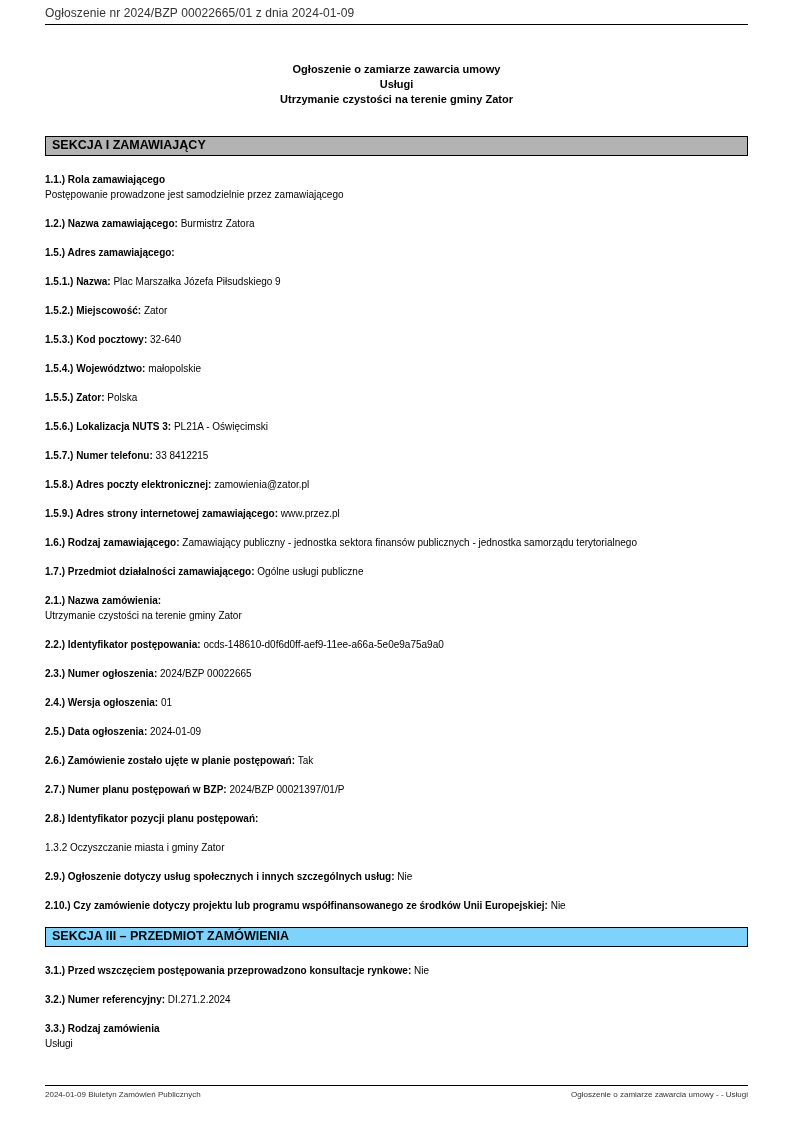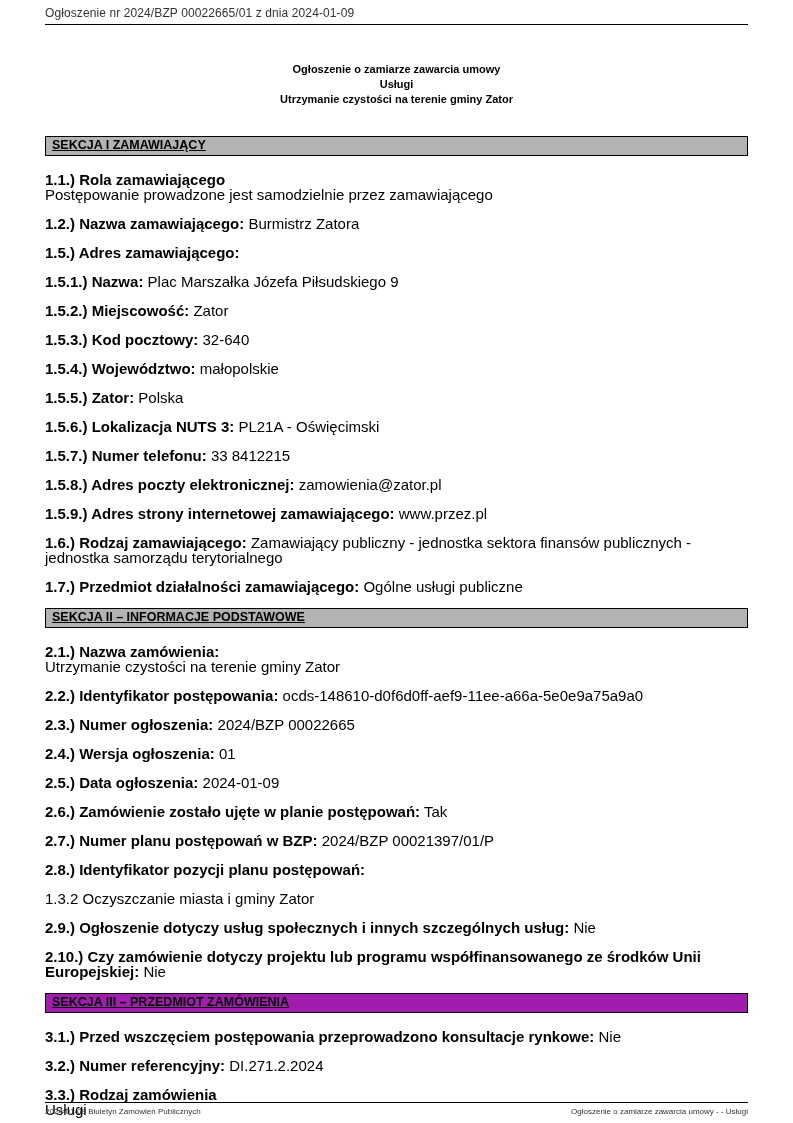"SEKCJA I ZAMAWIAJĄCY" .section-bar { text-decoration: underline -> none }
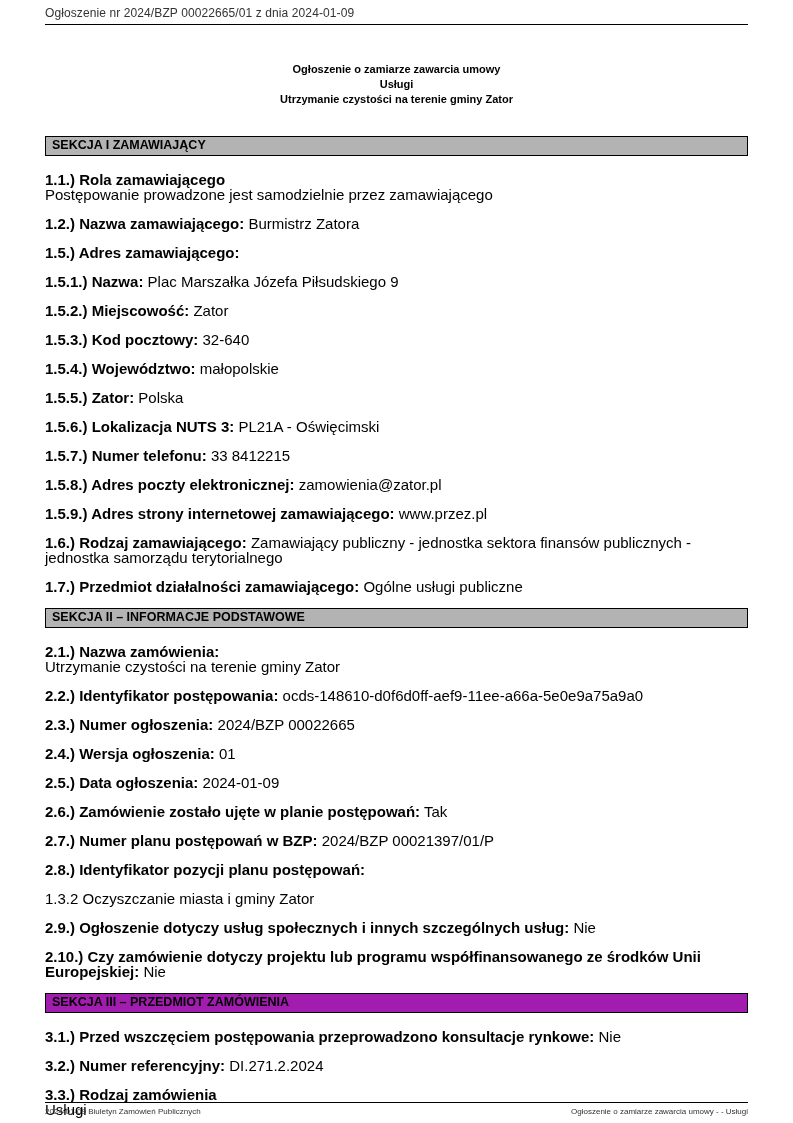"1.1.) Rola zamawiającego" .item { font-size: 15px -> 10px }
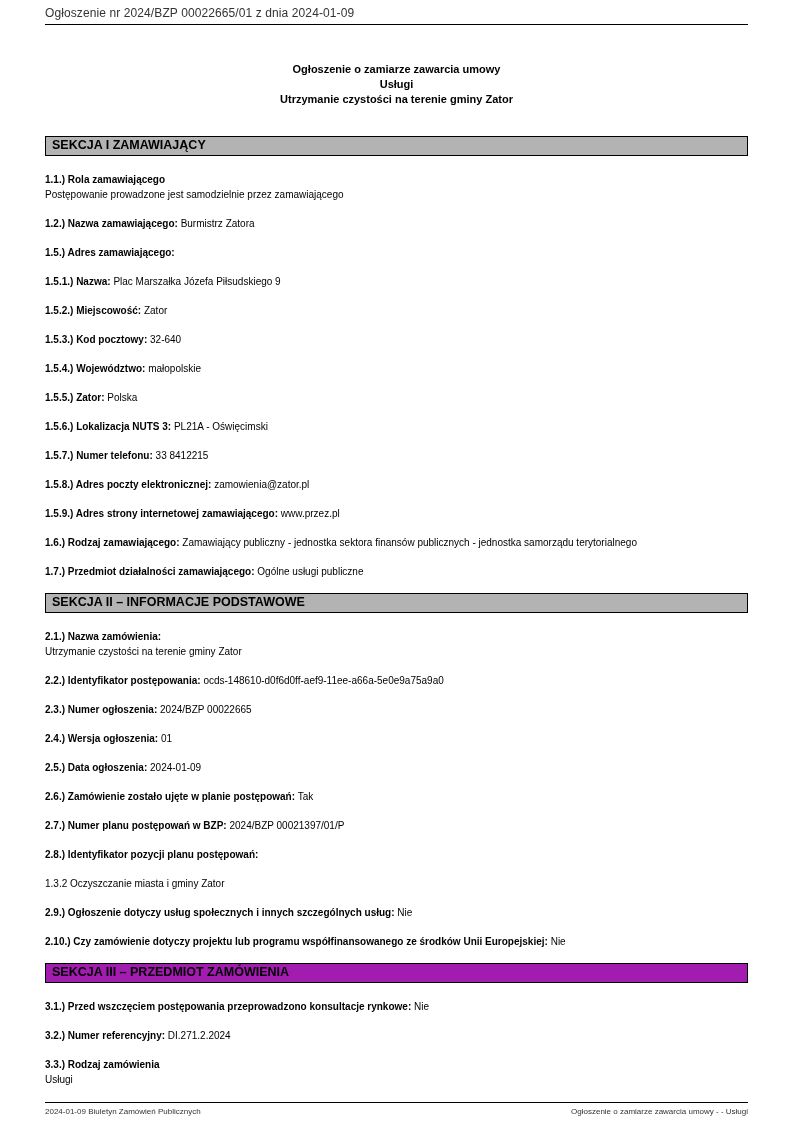"SEKCJA II – INFORMACJE PODSTAWOWE" div.section-bar { html: <div>SEKCJA II – INFORMACJE PODSTAWOWE</div> -> none }
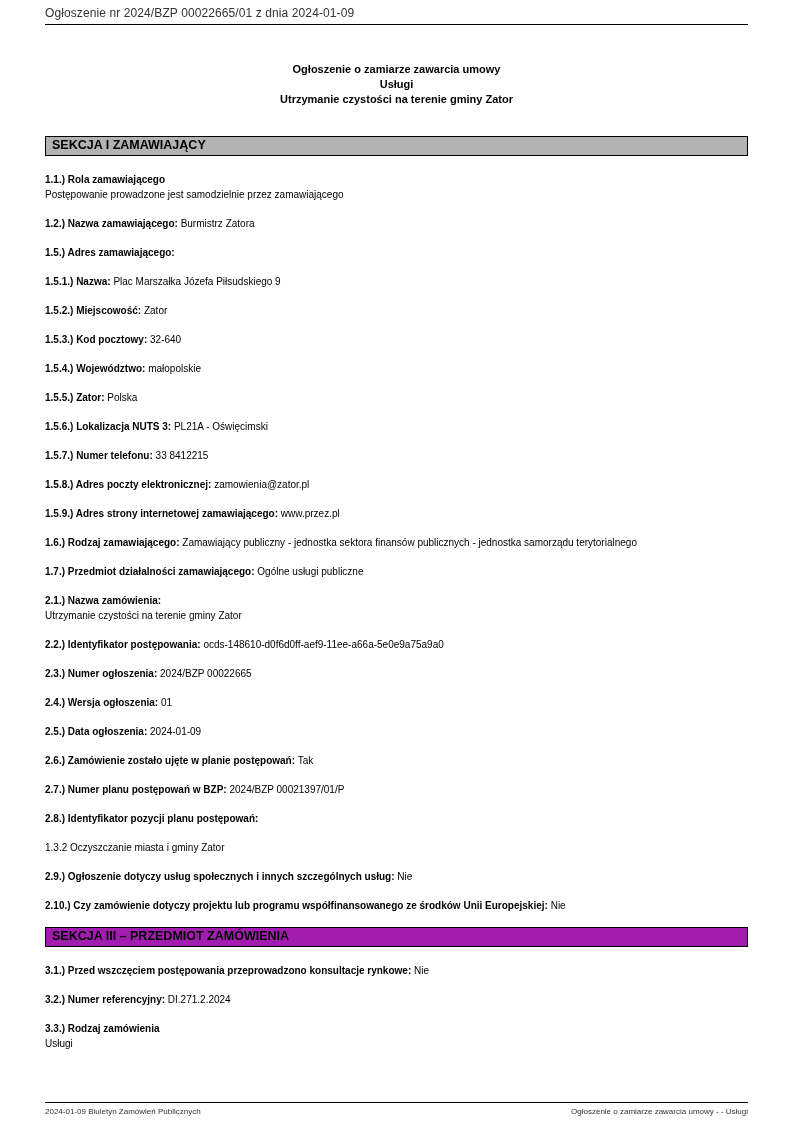"SEKCJA III – PRZEDMIOT ZAMÓWIENIA" div.section-bar { background: #a21caf -> #7dd3fc }
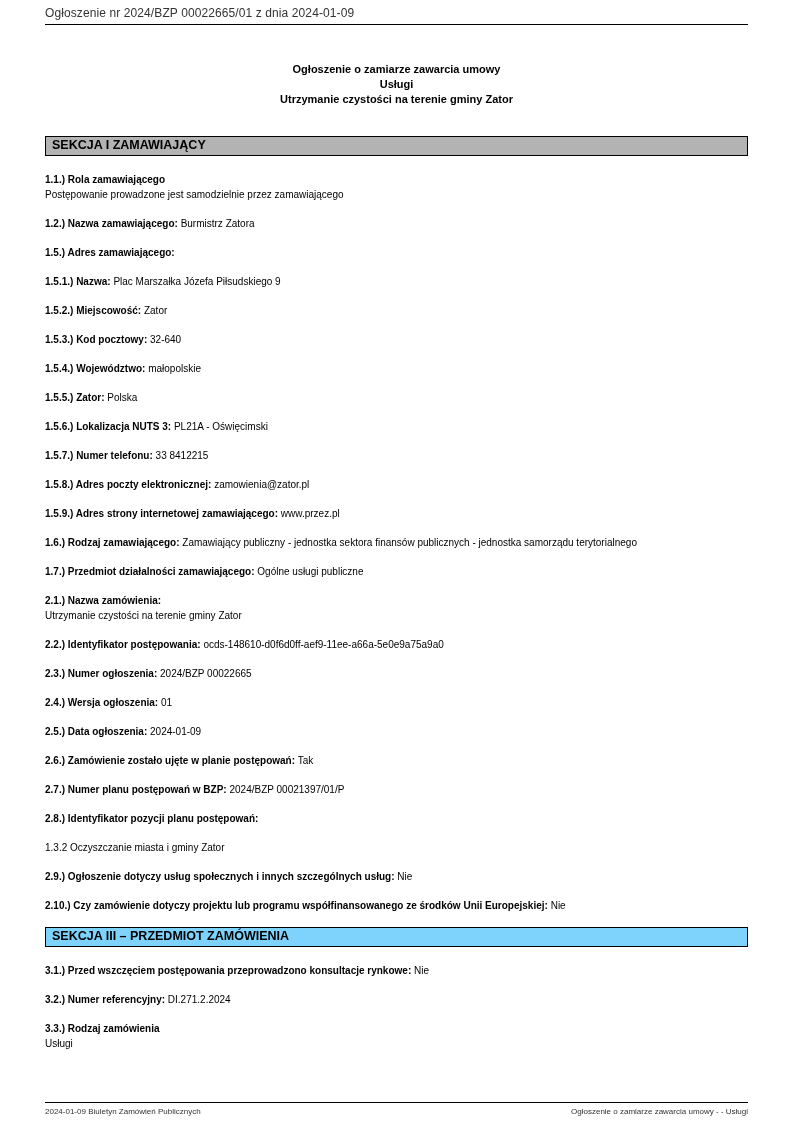"2024-01-09 Biuletyn Zamówień Publicznych" .doc-footer { bottom: 7px -> 24px }
